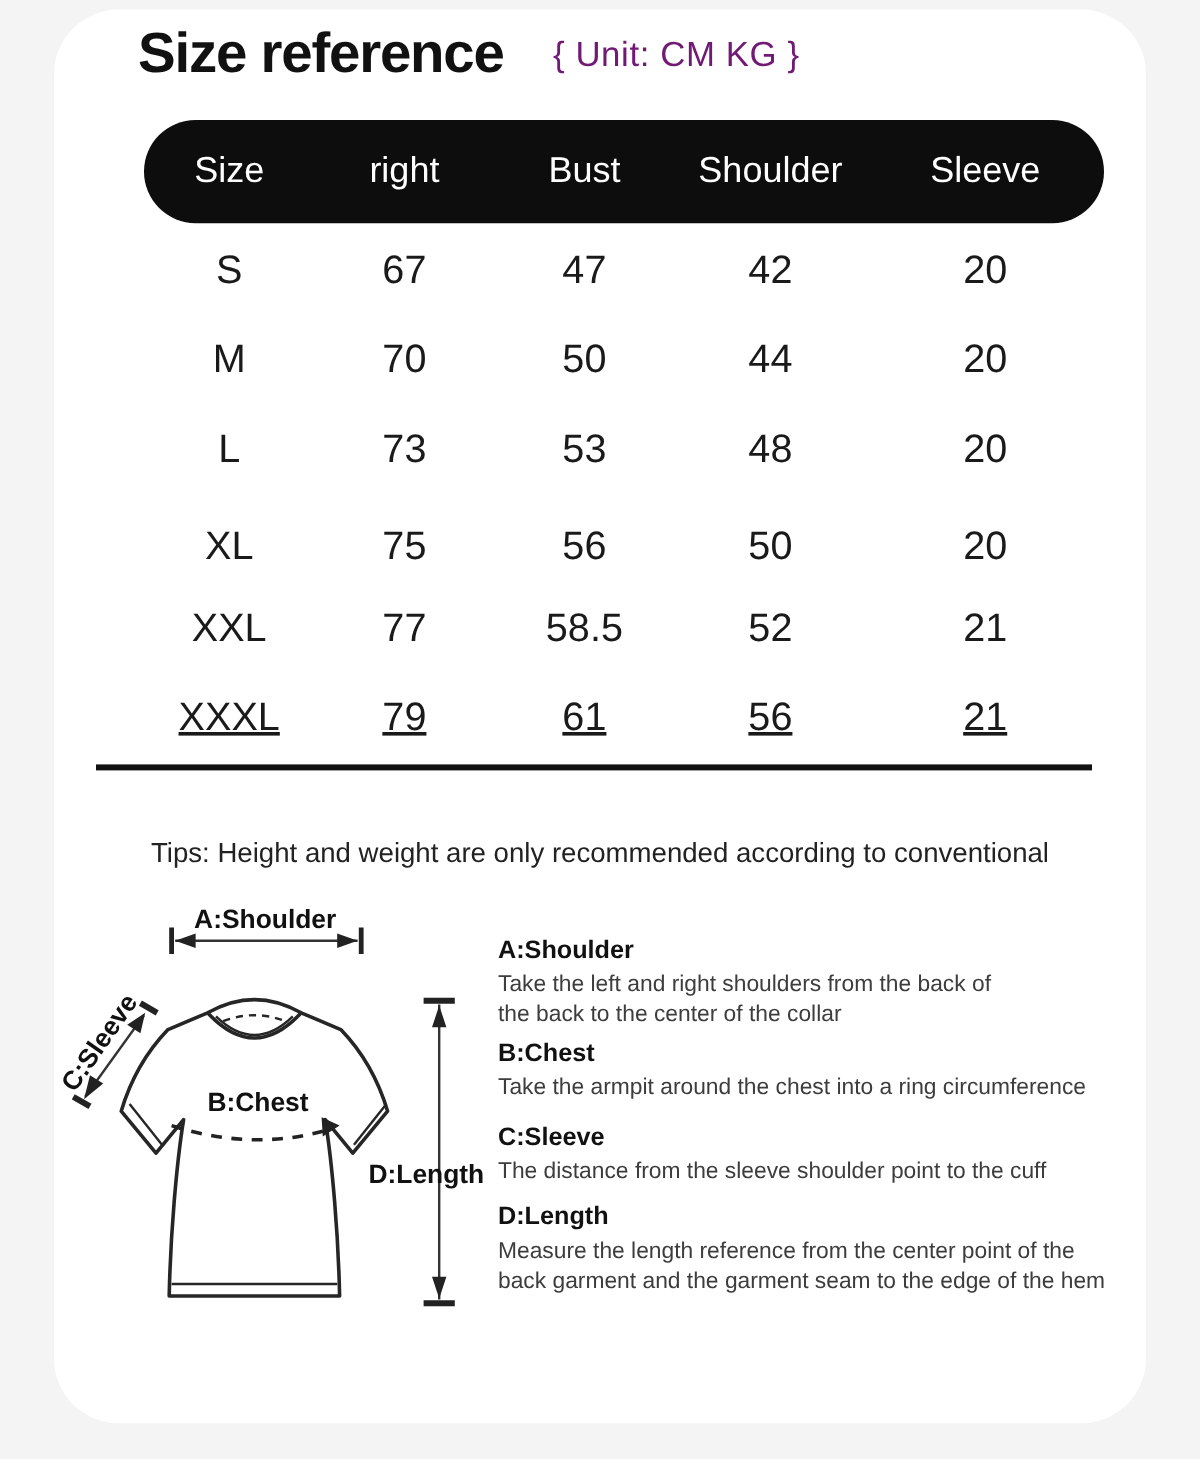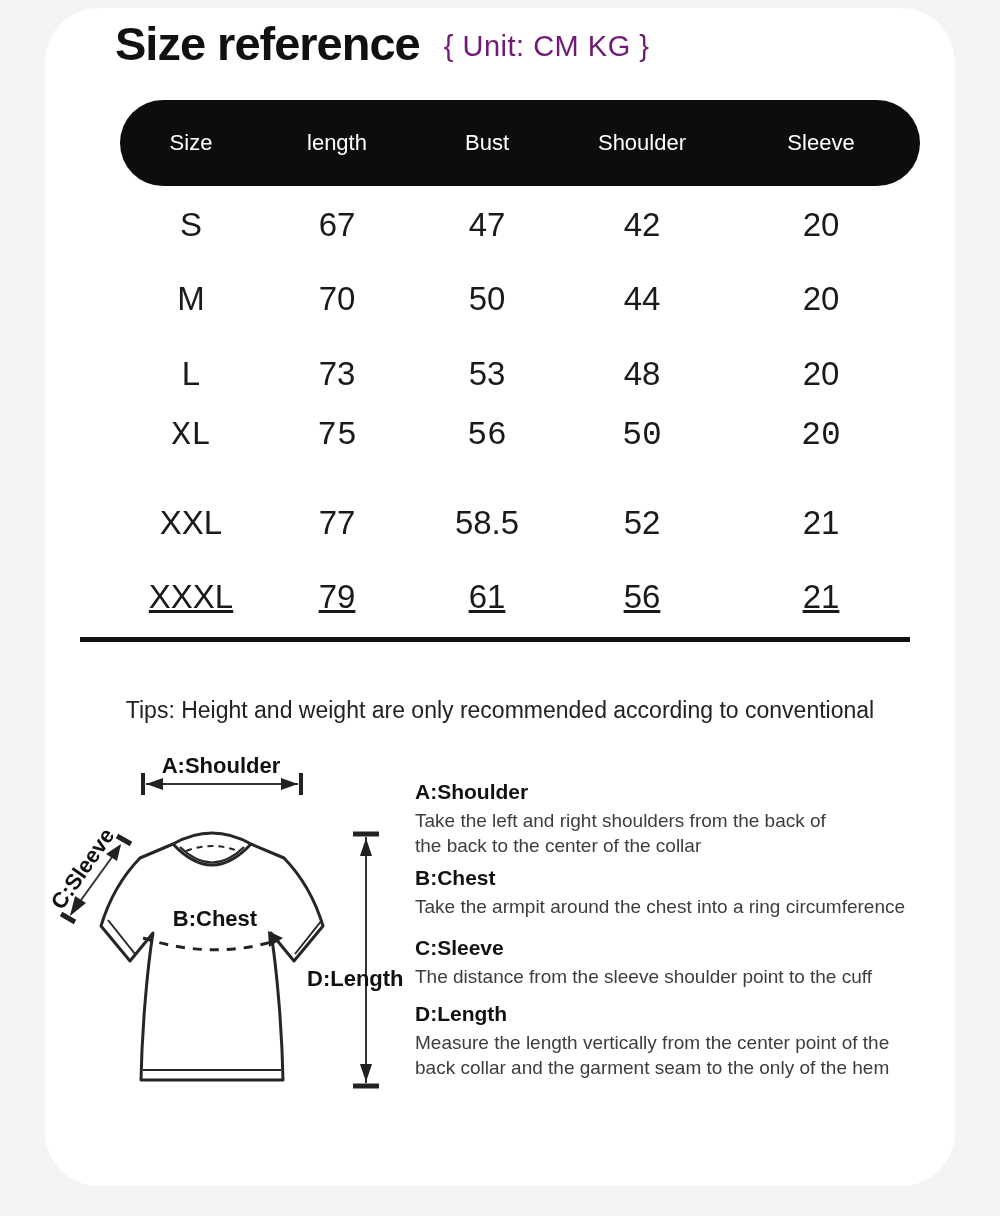"Size reference" .title-row { gap: 24px -> 41px }
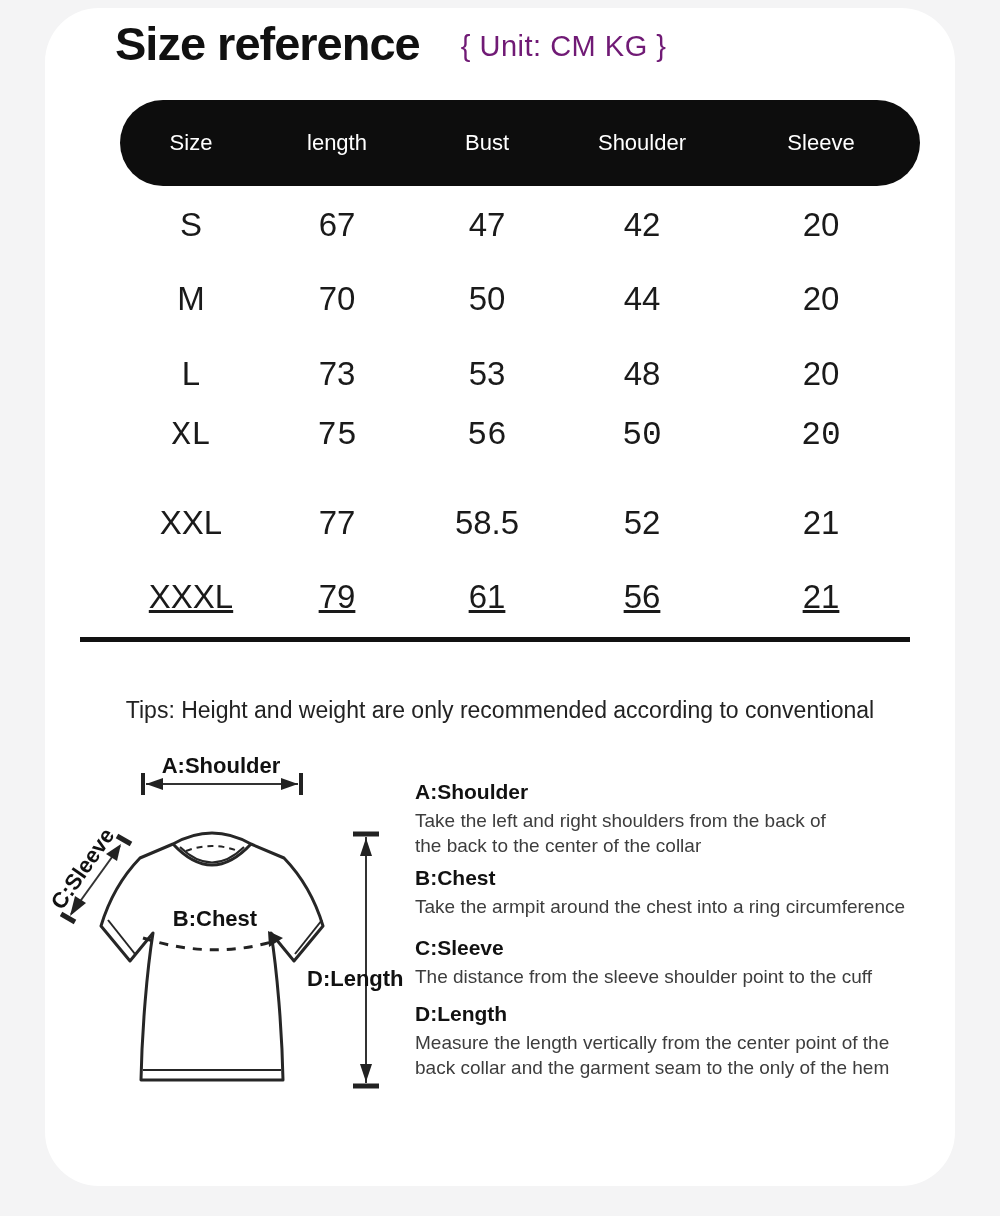"Size" .tbl-head .cell { font-size: 22px -> 30px }
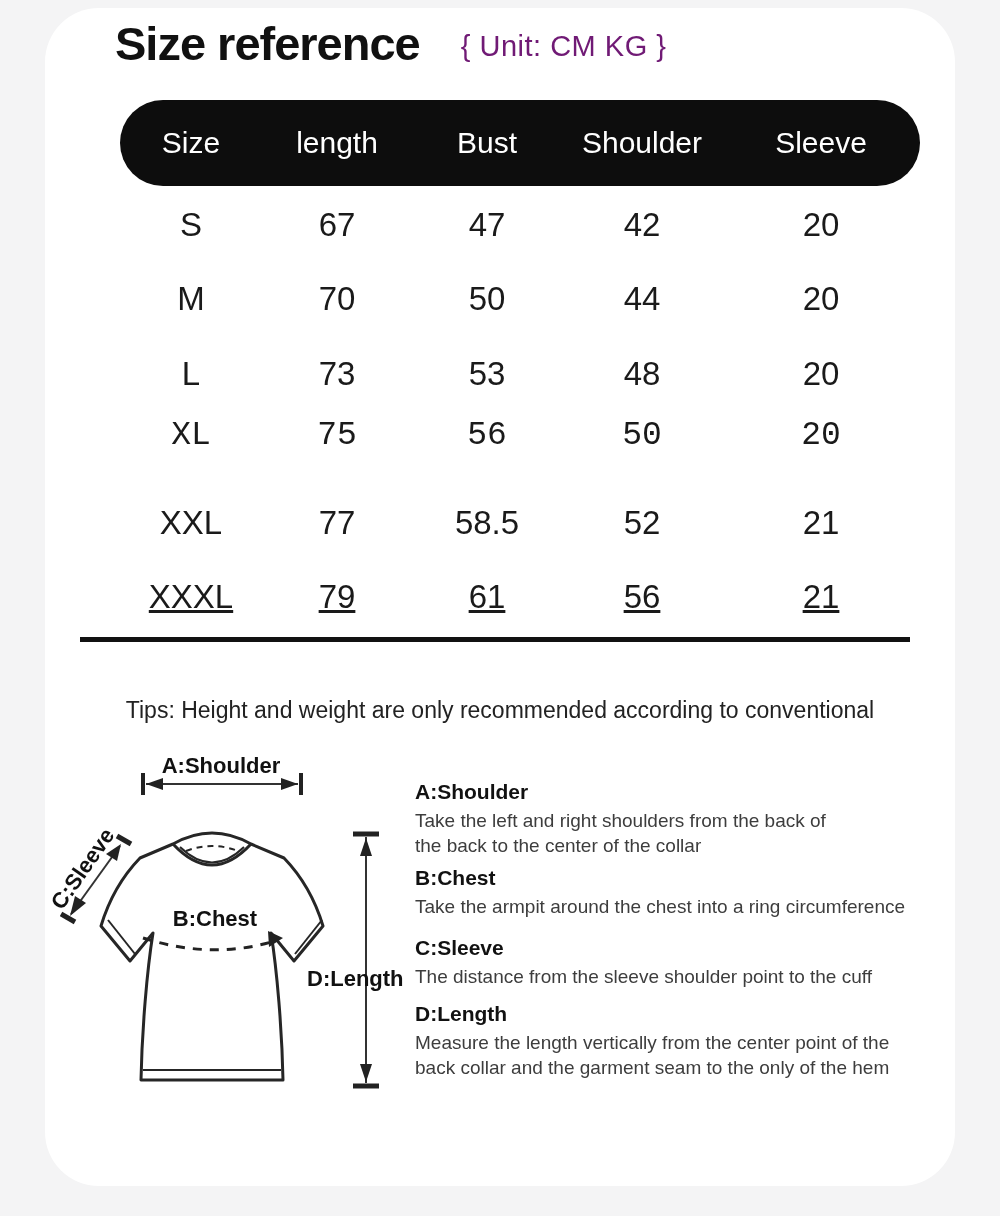"length" span.cell { text: length -> right }
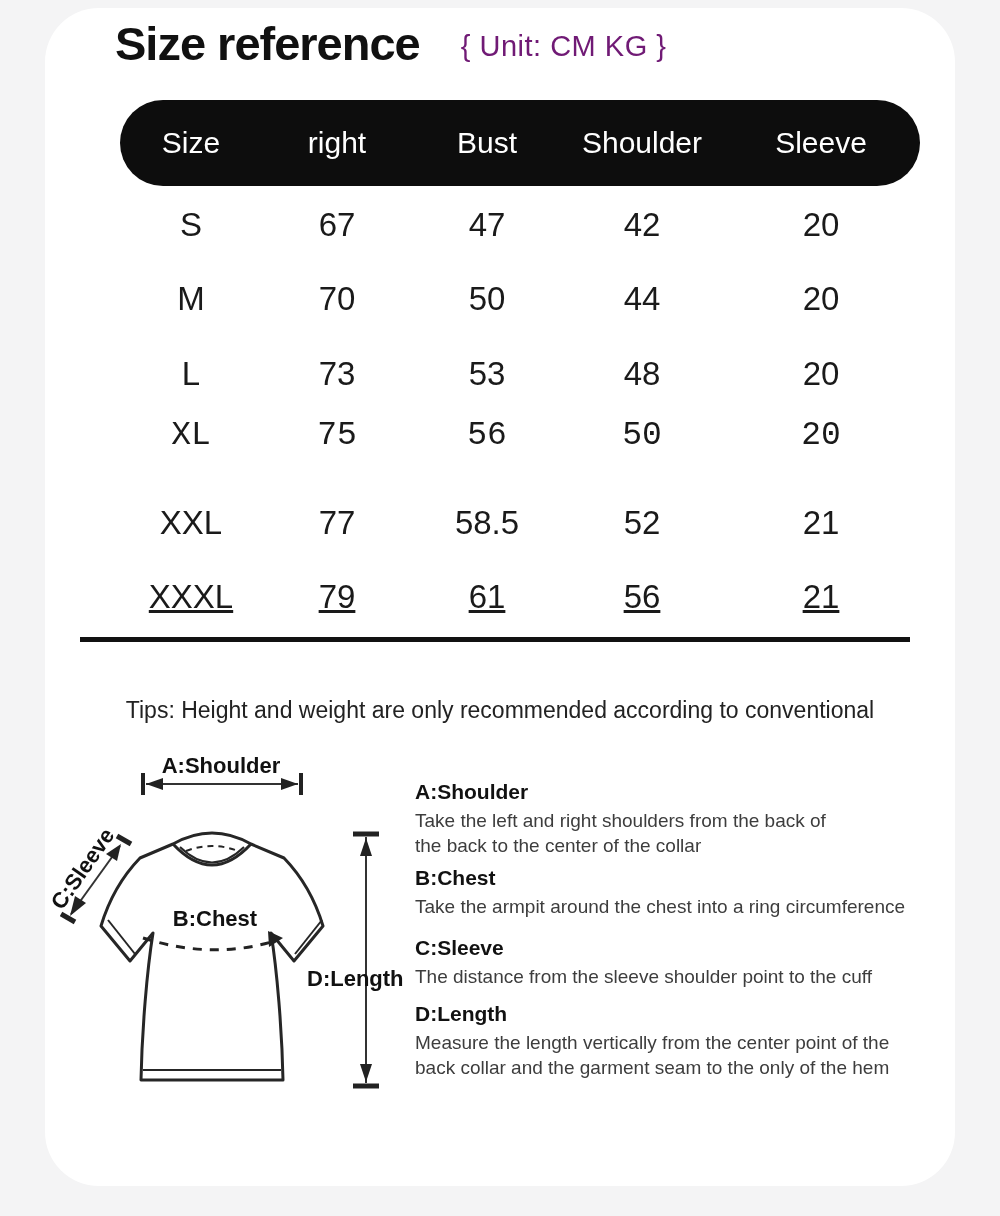"XL" div.tbl-row { font-family: Liberation Mono, monospace -> none; top: 390px -> 410px }
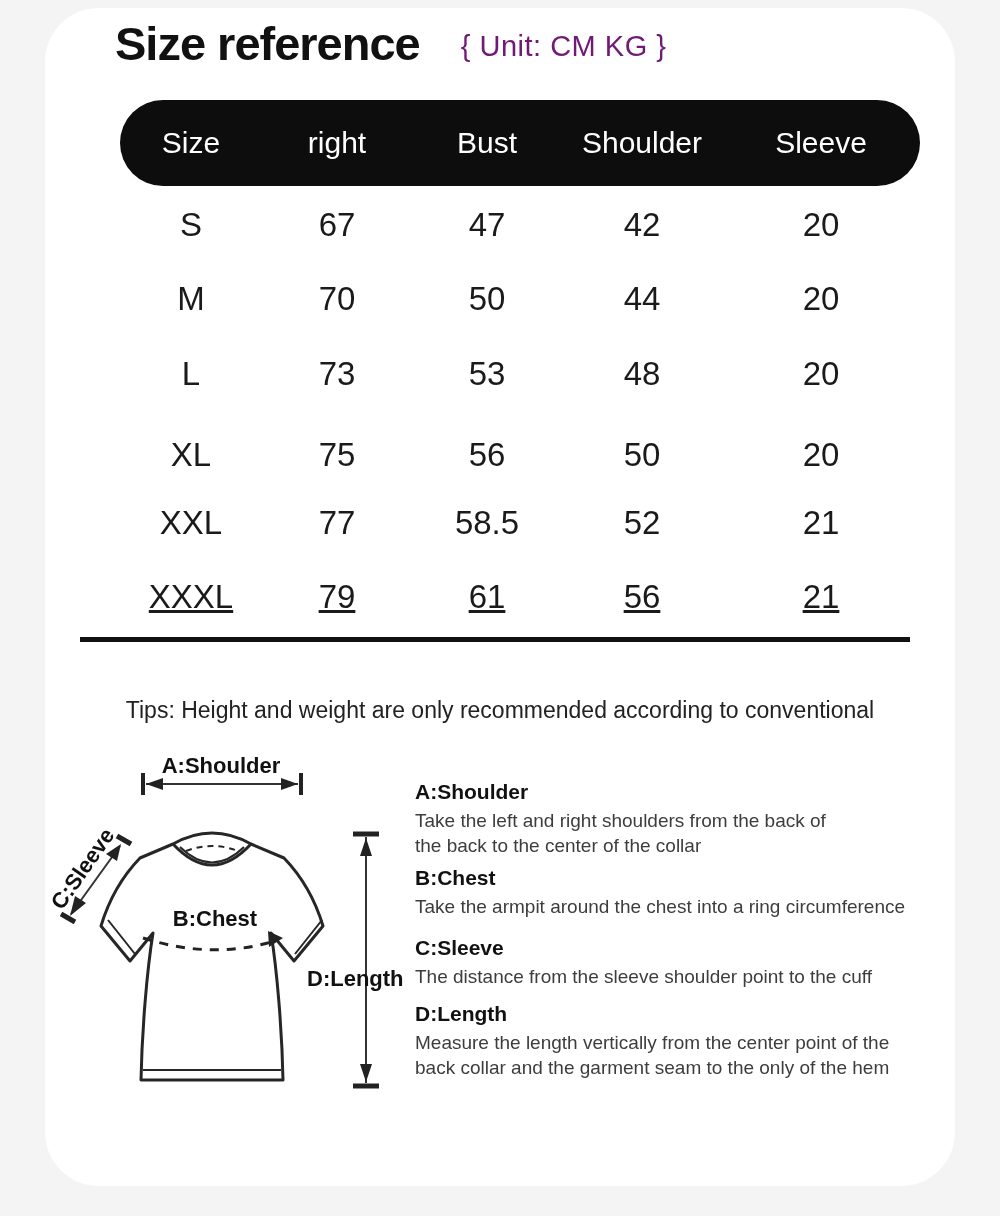"Measure the length vertically from" div.desc-line { text: vertically -> reference }
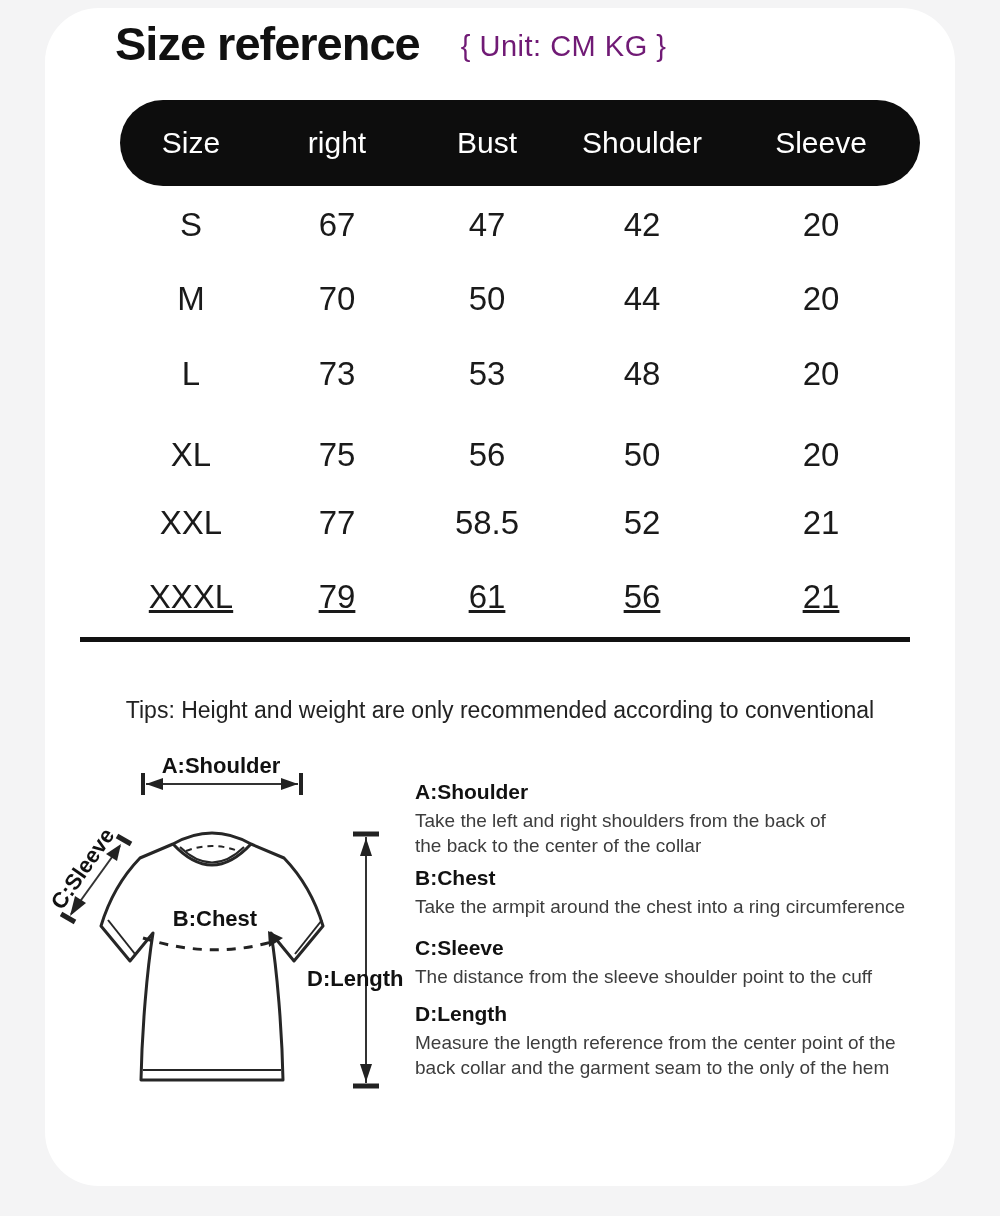"back collar and the garment" div.desc-line { text: collar and the garment seam to the only -> garment and the garment seam to the edge }
